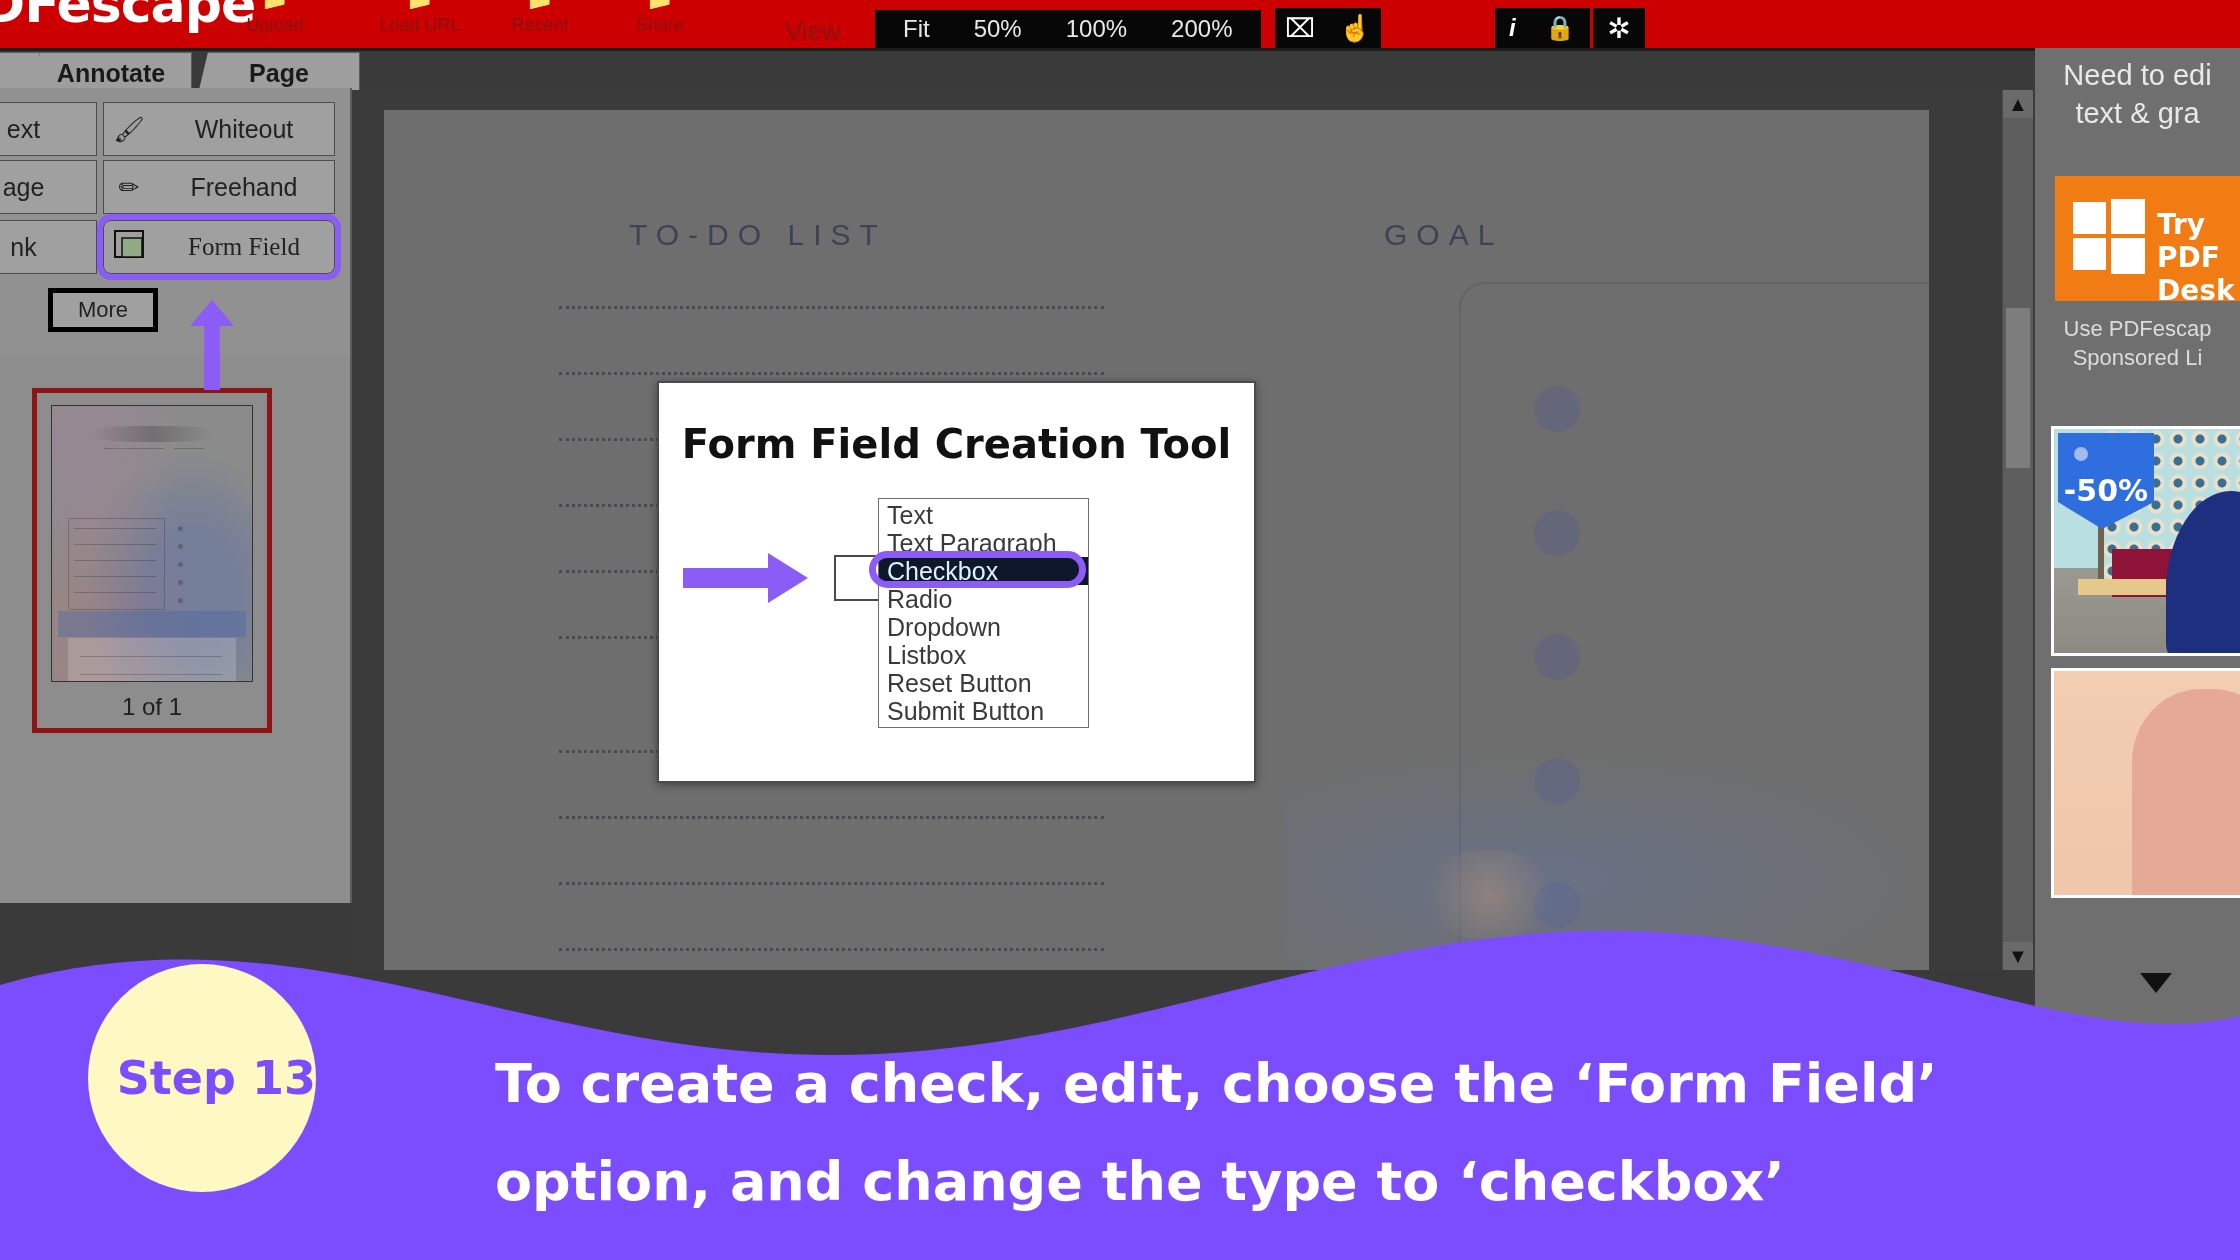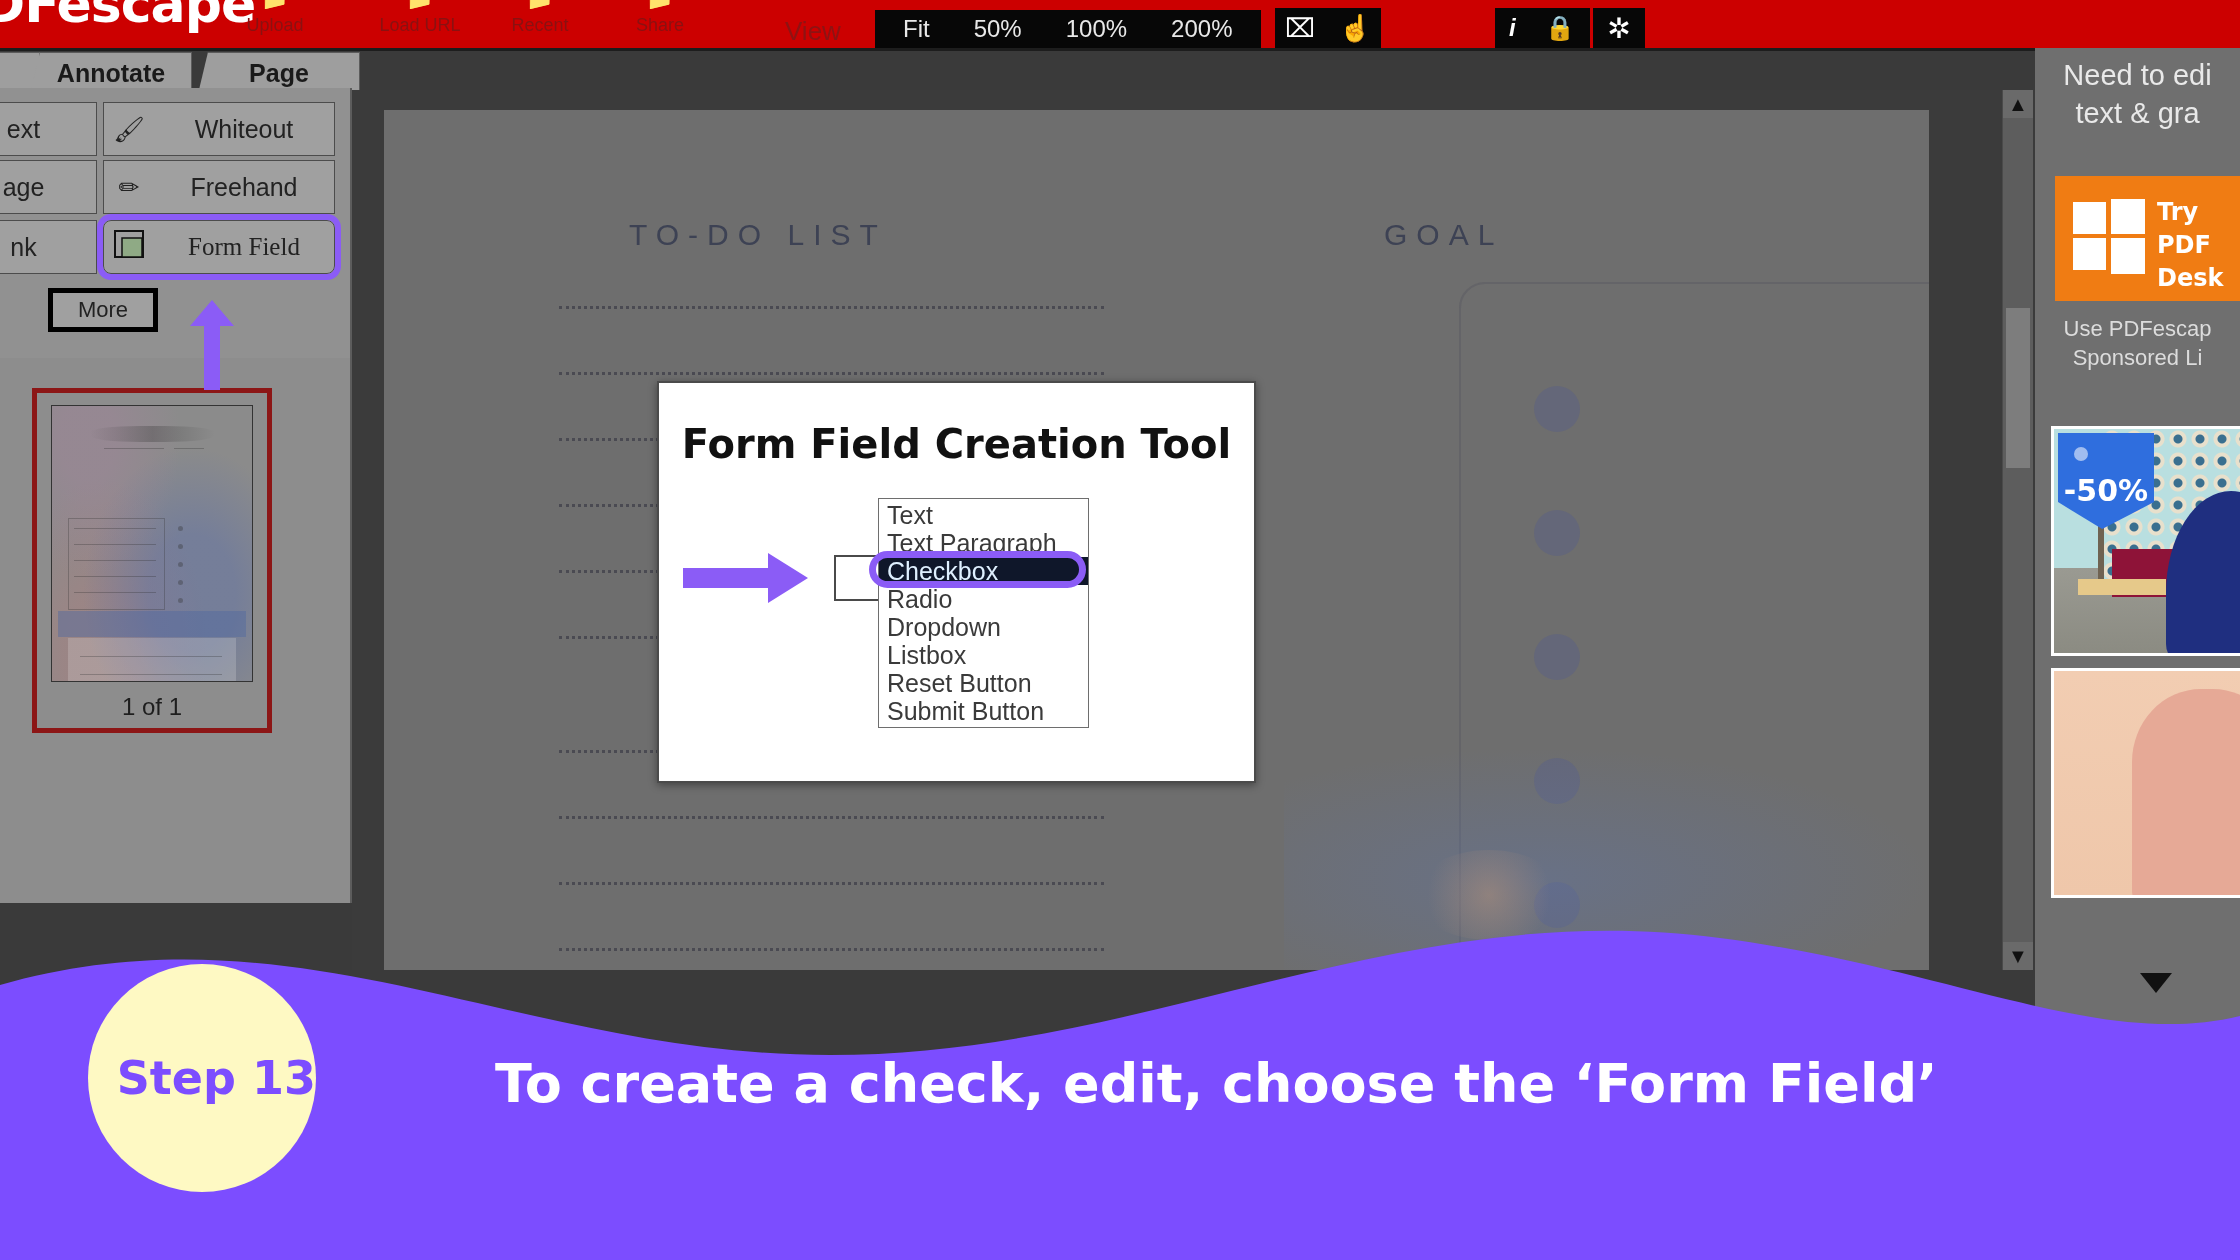"Try" .ad-orange .ad-txt { font-size: 24px -> 28px; top: 20px -> 32px }
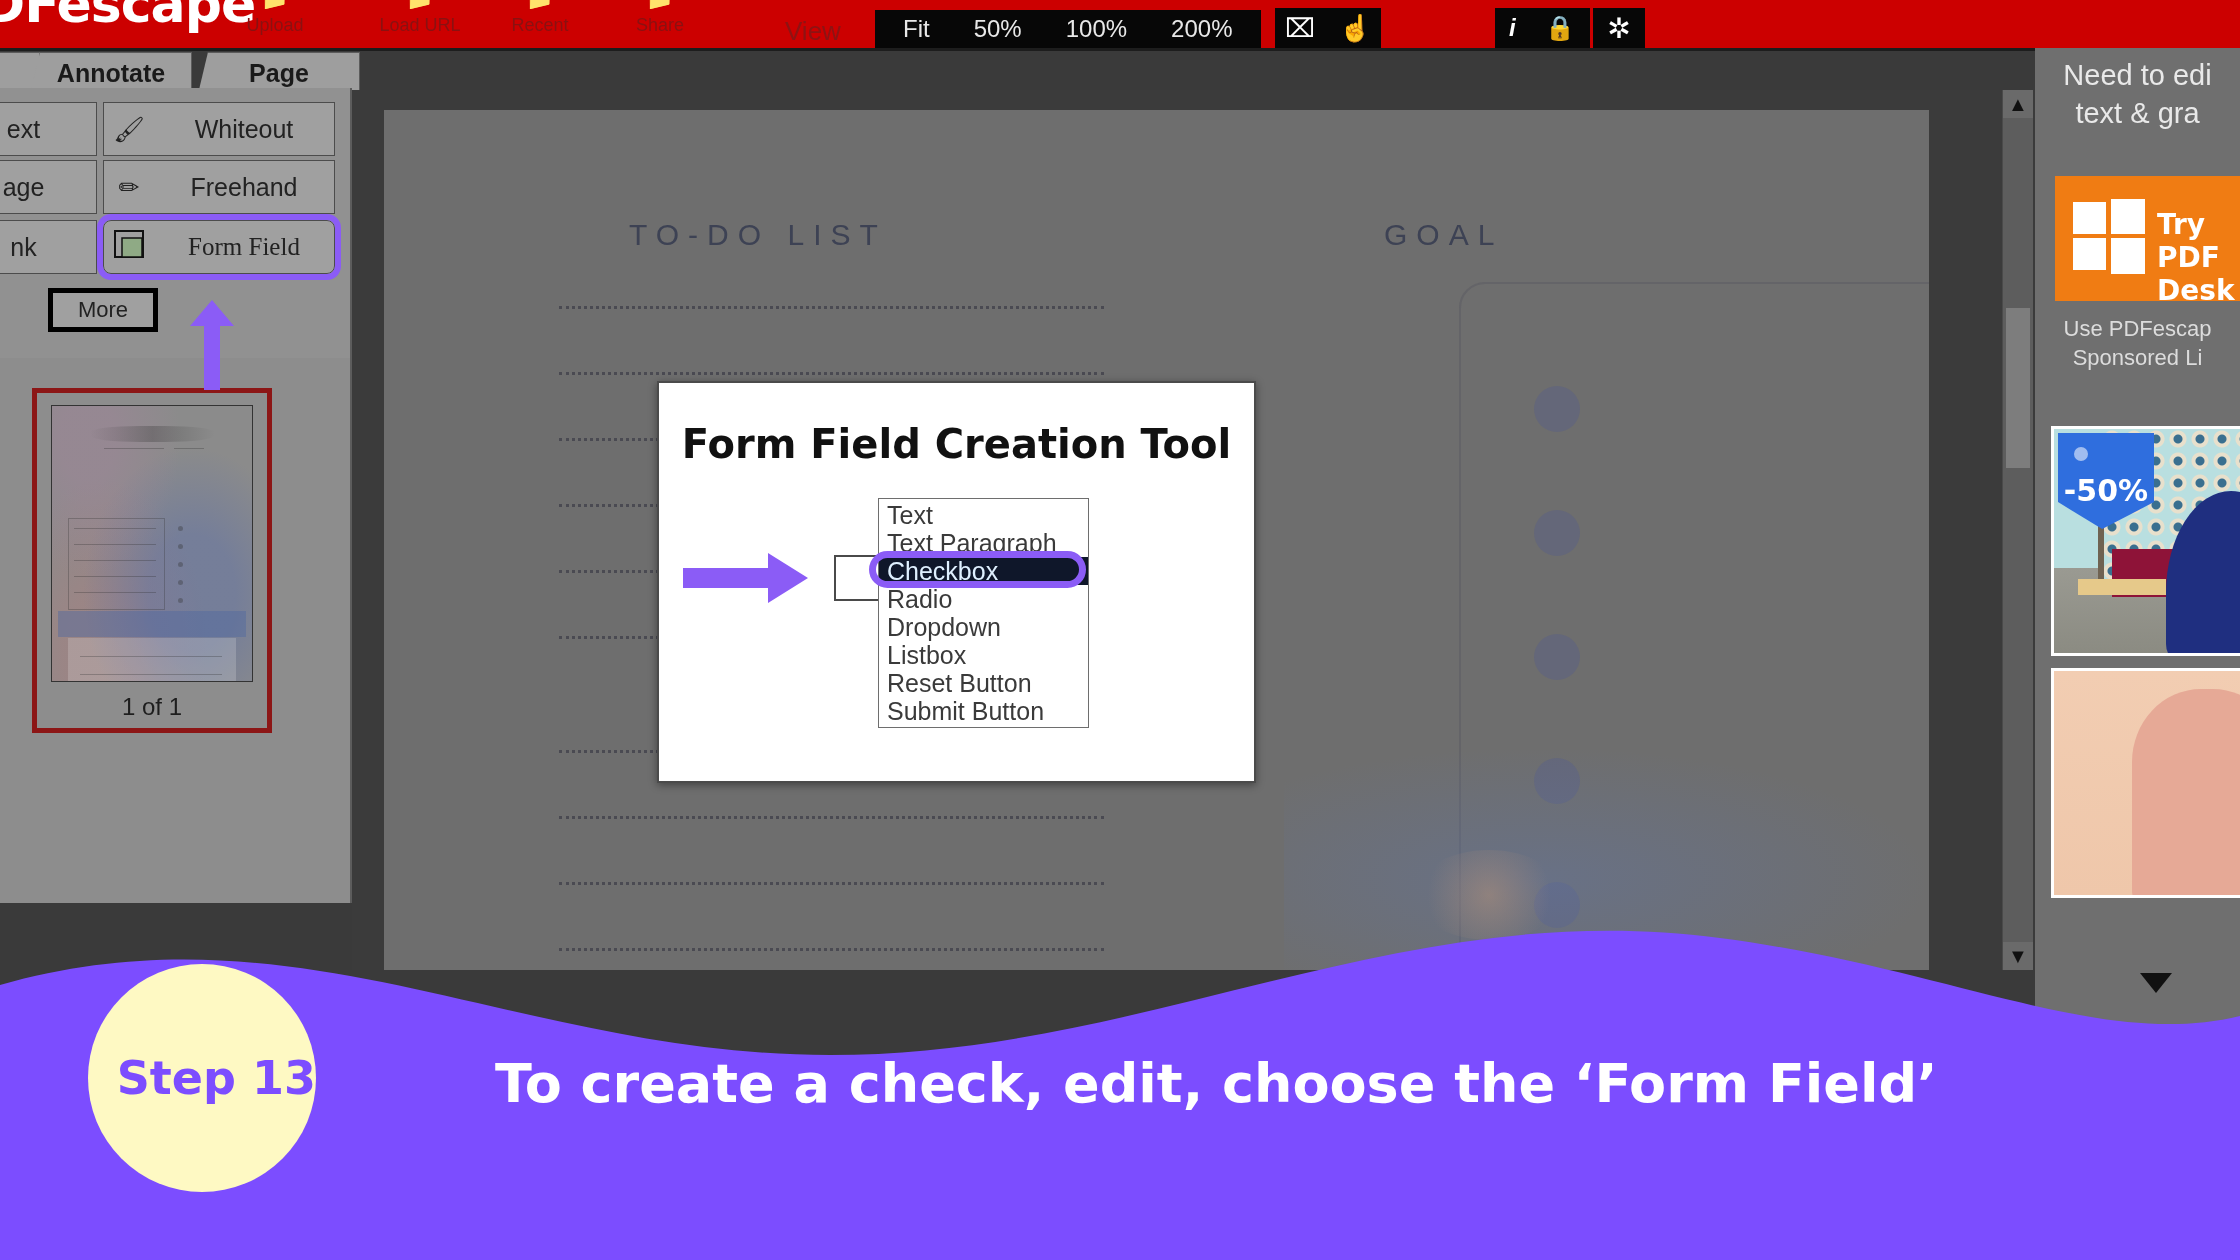"option, and change the type" span.l2 { html: none -> <span>option, and change the type to ‘checkbox’</span> }
